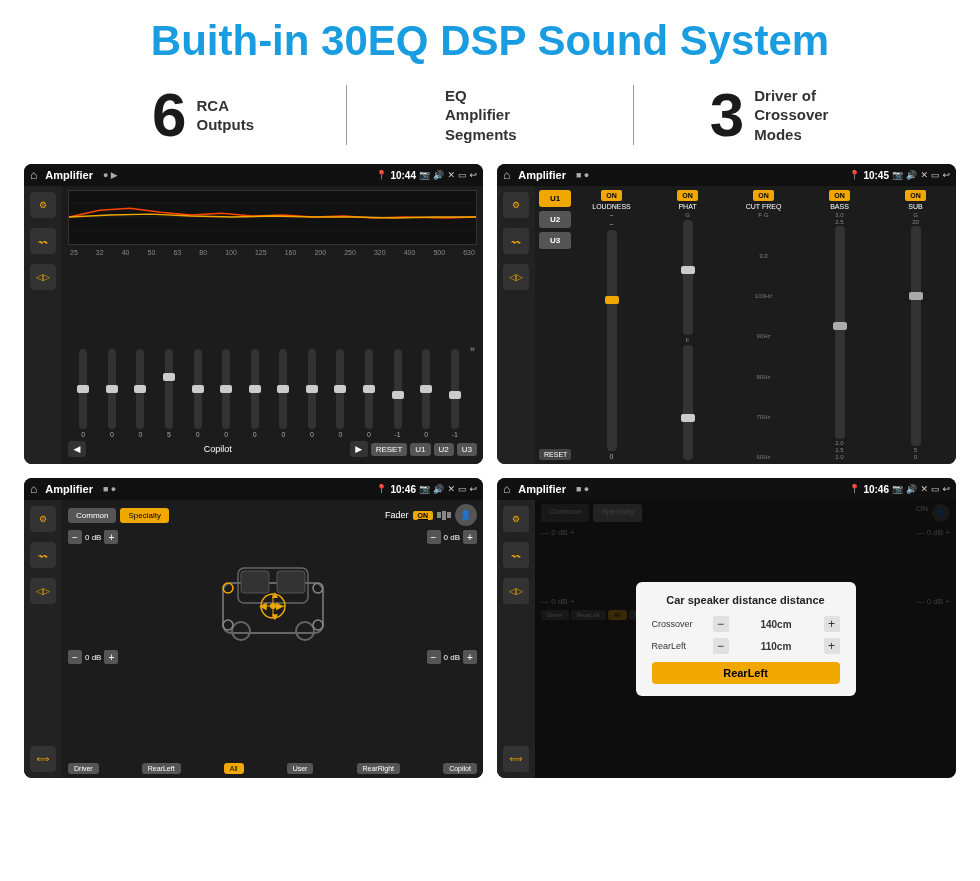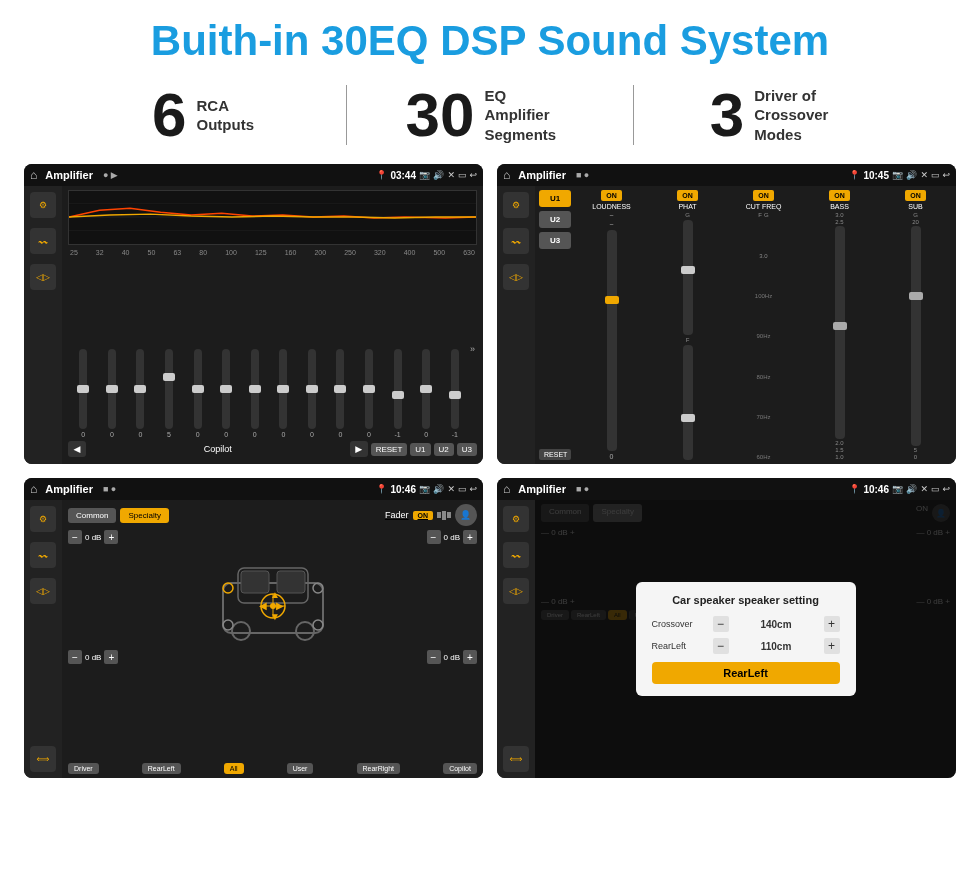"30" span.stat-number { html: <span>30</span> -> none }
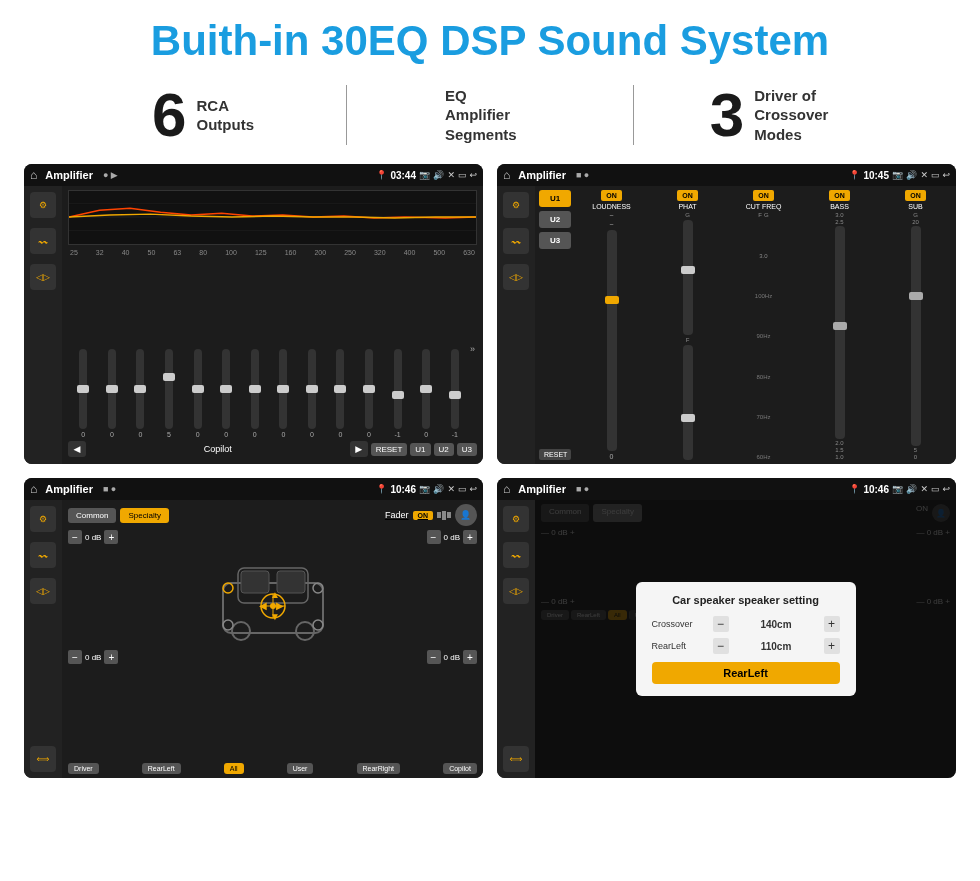"03:44" span.time { text: 03:44 -> 10:44 }
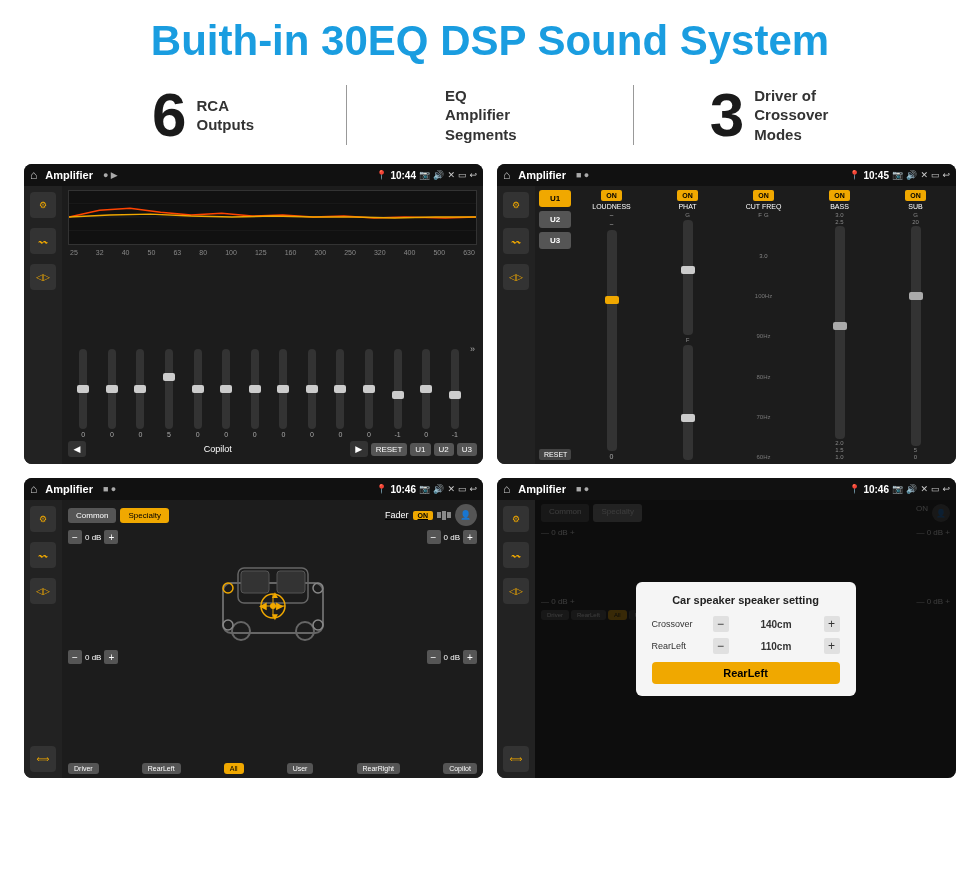"Car speaker speaker setting" div.dialog-title { text: speaker setting -> distance distance }
